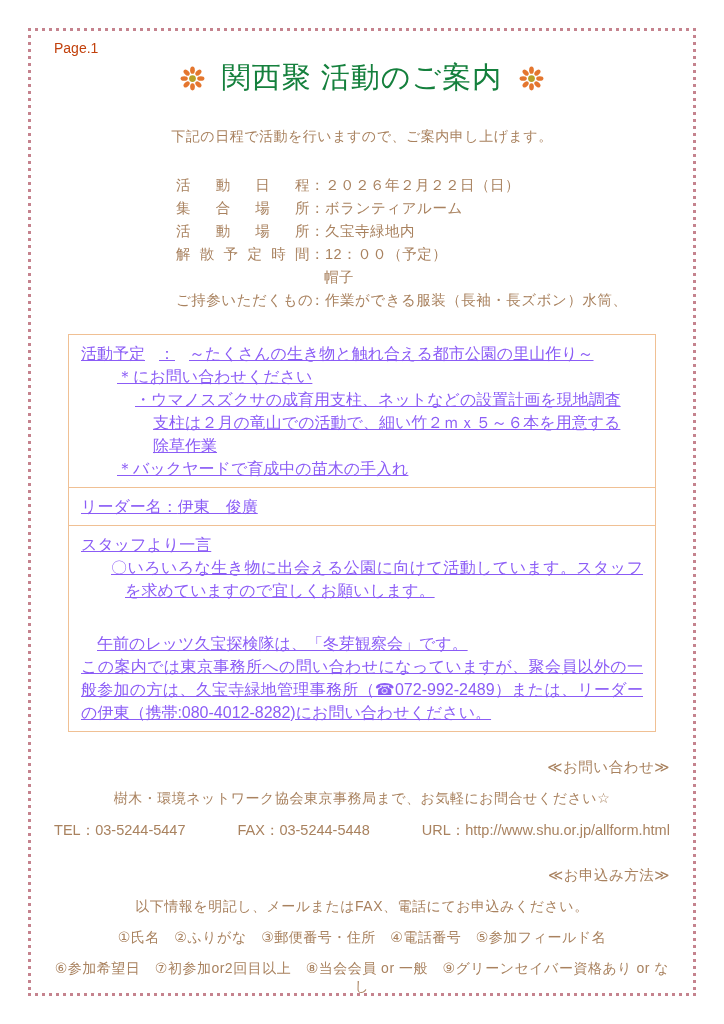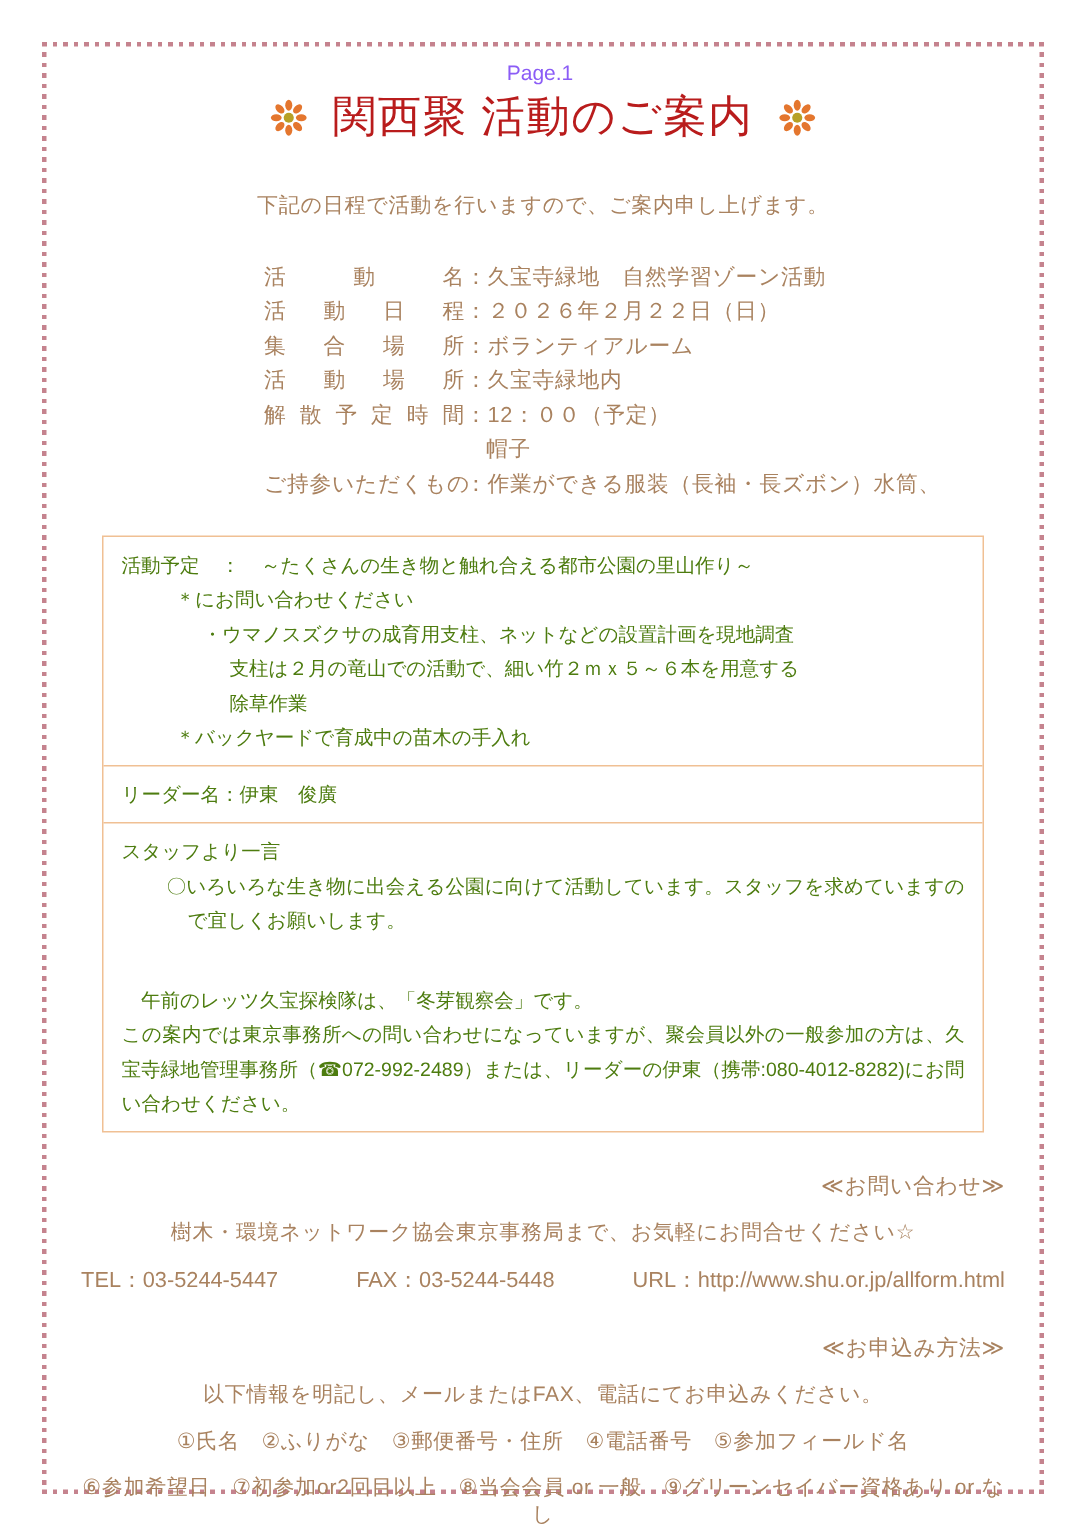"Page.1" .page-num { color: #8b5cf6 -> #c2410c; text-align: center -> left }
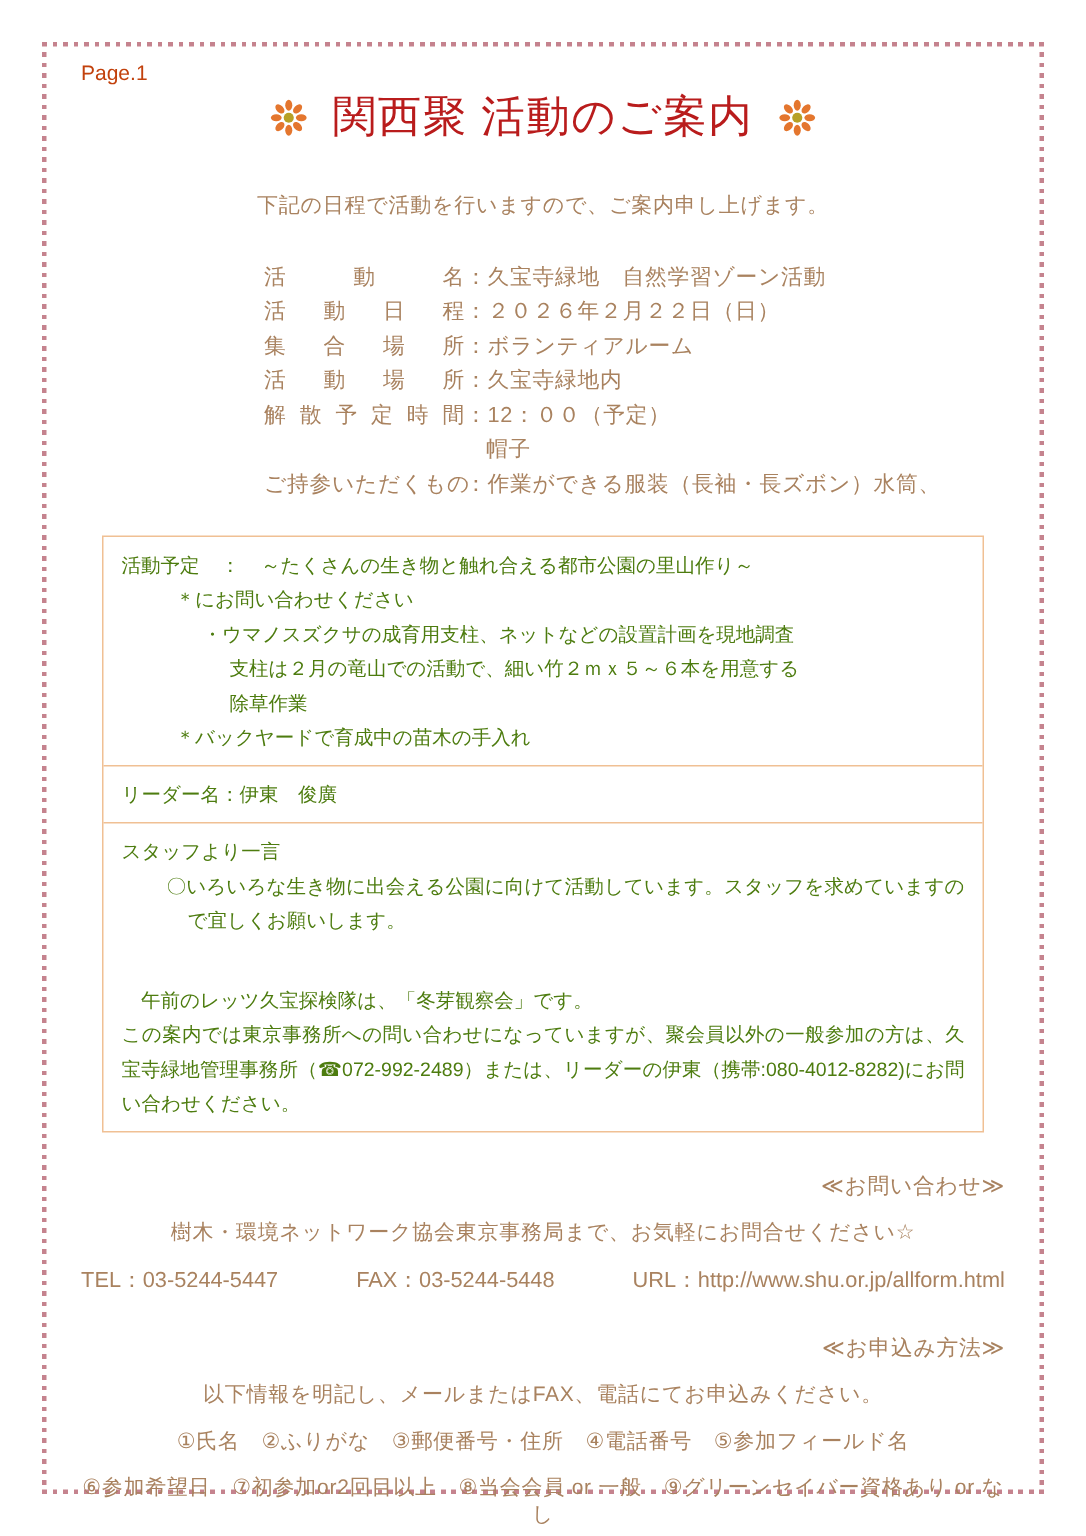"関西聚 活動のご案内" .doc-title { color: #b91c1c -> #15803d }
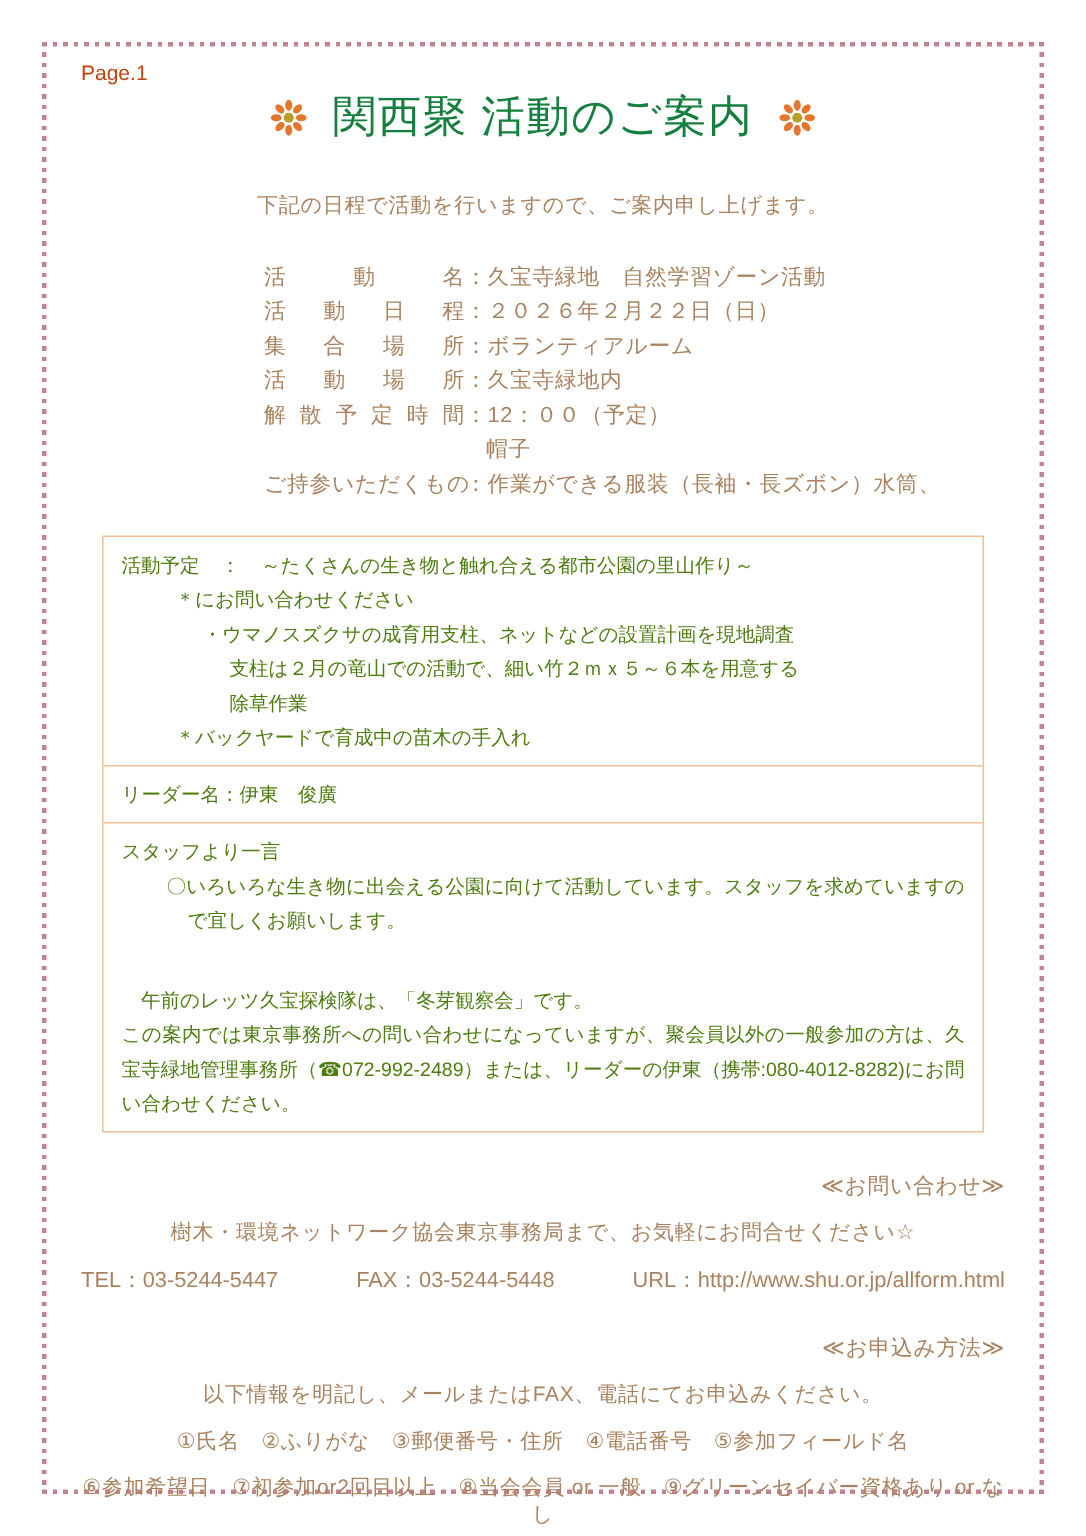"活動名：久宝寺緑地 自然学習ゾーン活動" div.d-row { html: <div> <span>活動名</span><span>：</span><span>久宝寺緑地 自然学習ゾーン活動</span> </div> -> none }
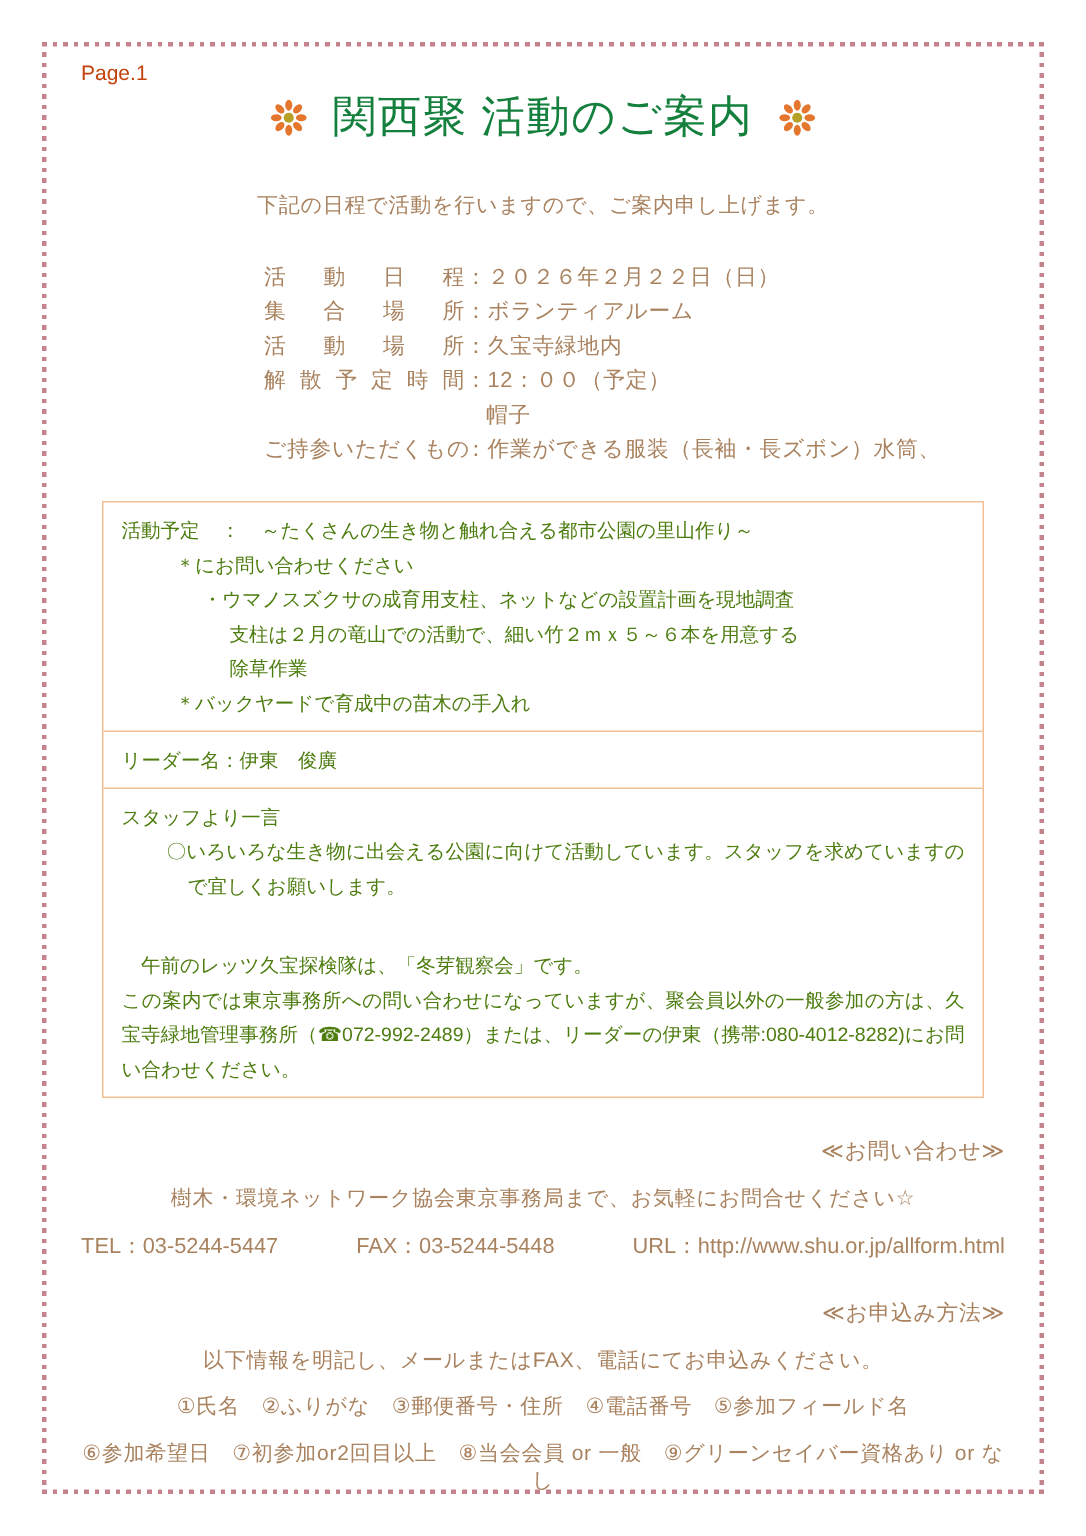"活動予定 ： ～たくさんの生き物と触れ合える都市公園の里山作り～" .plan-box { color: #4d7c0f -> #8b5cf6; font-size: 13px -> 16px; text-decoration: none -> underline }
